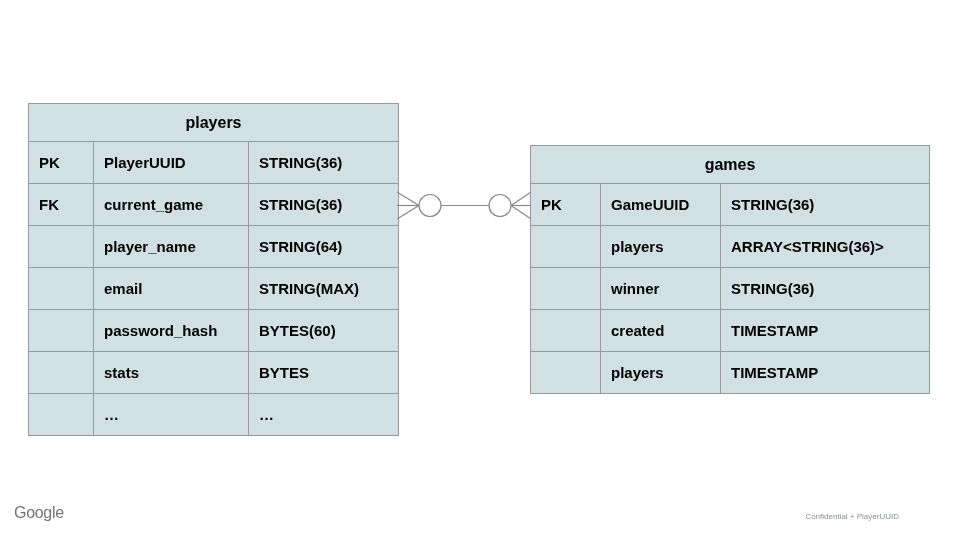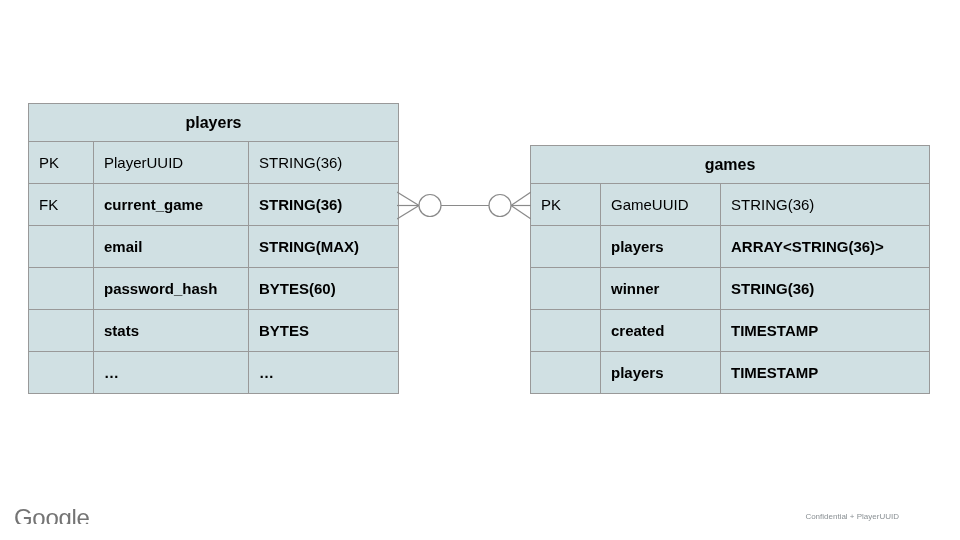"PK" table.er-table td.bold { font-weight: normal -> bold }
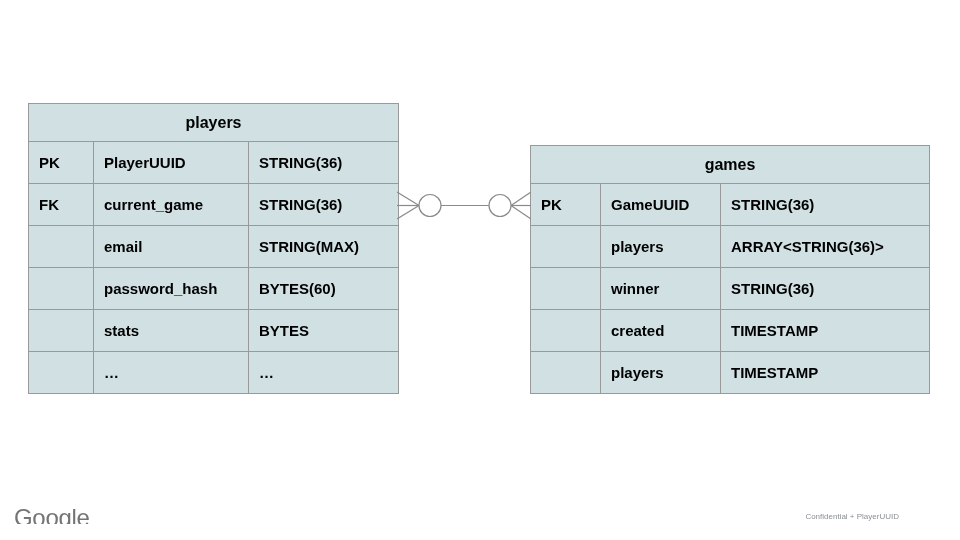"player_name" tr { html: none -> <tr> <td></td> <td>player_name</td> <td>STRING(64)</td> </tr> }
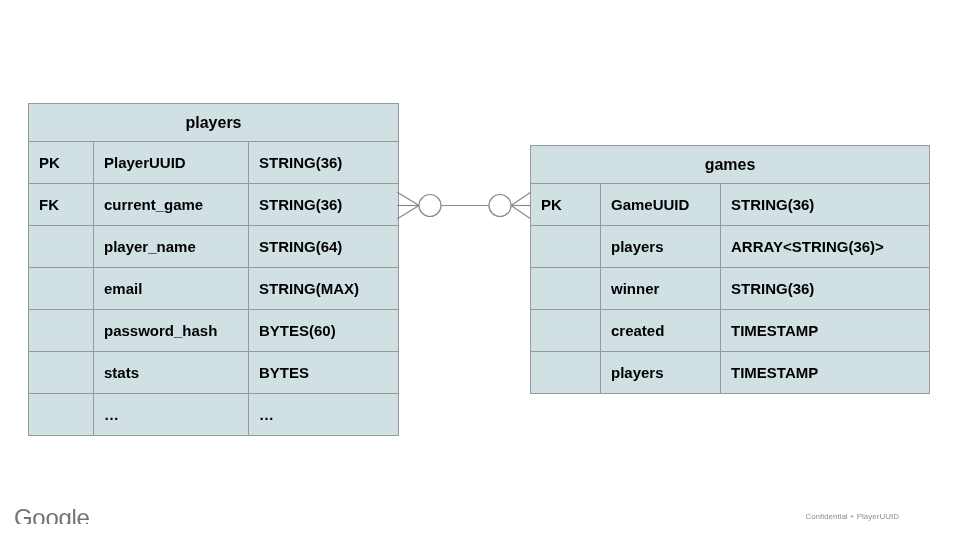"Google" .footer-logo { font-size: 24px -> 16px }
